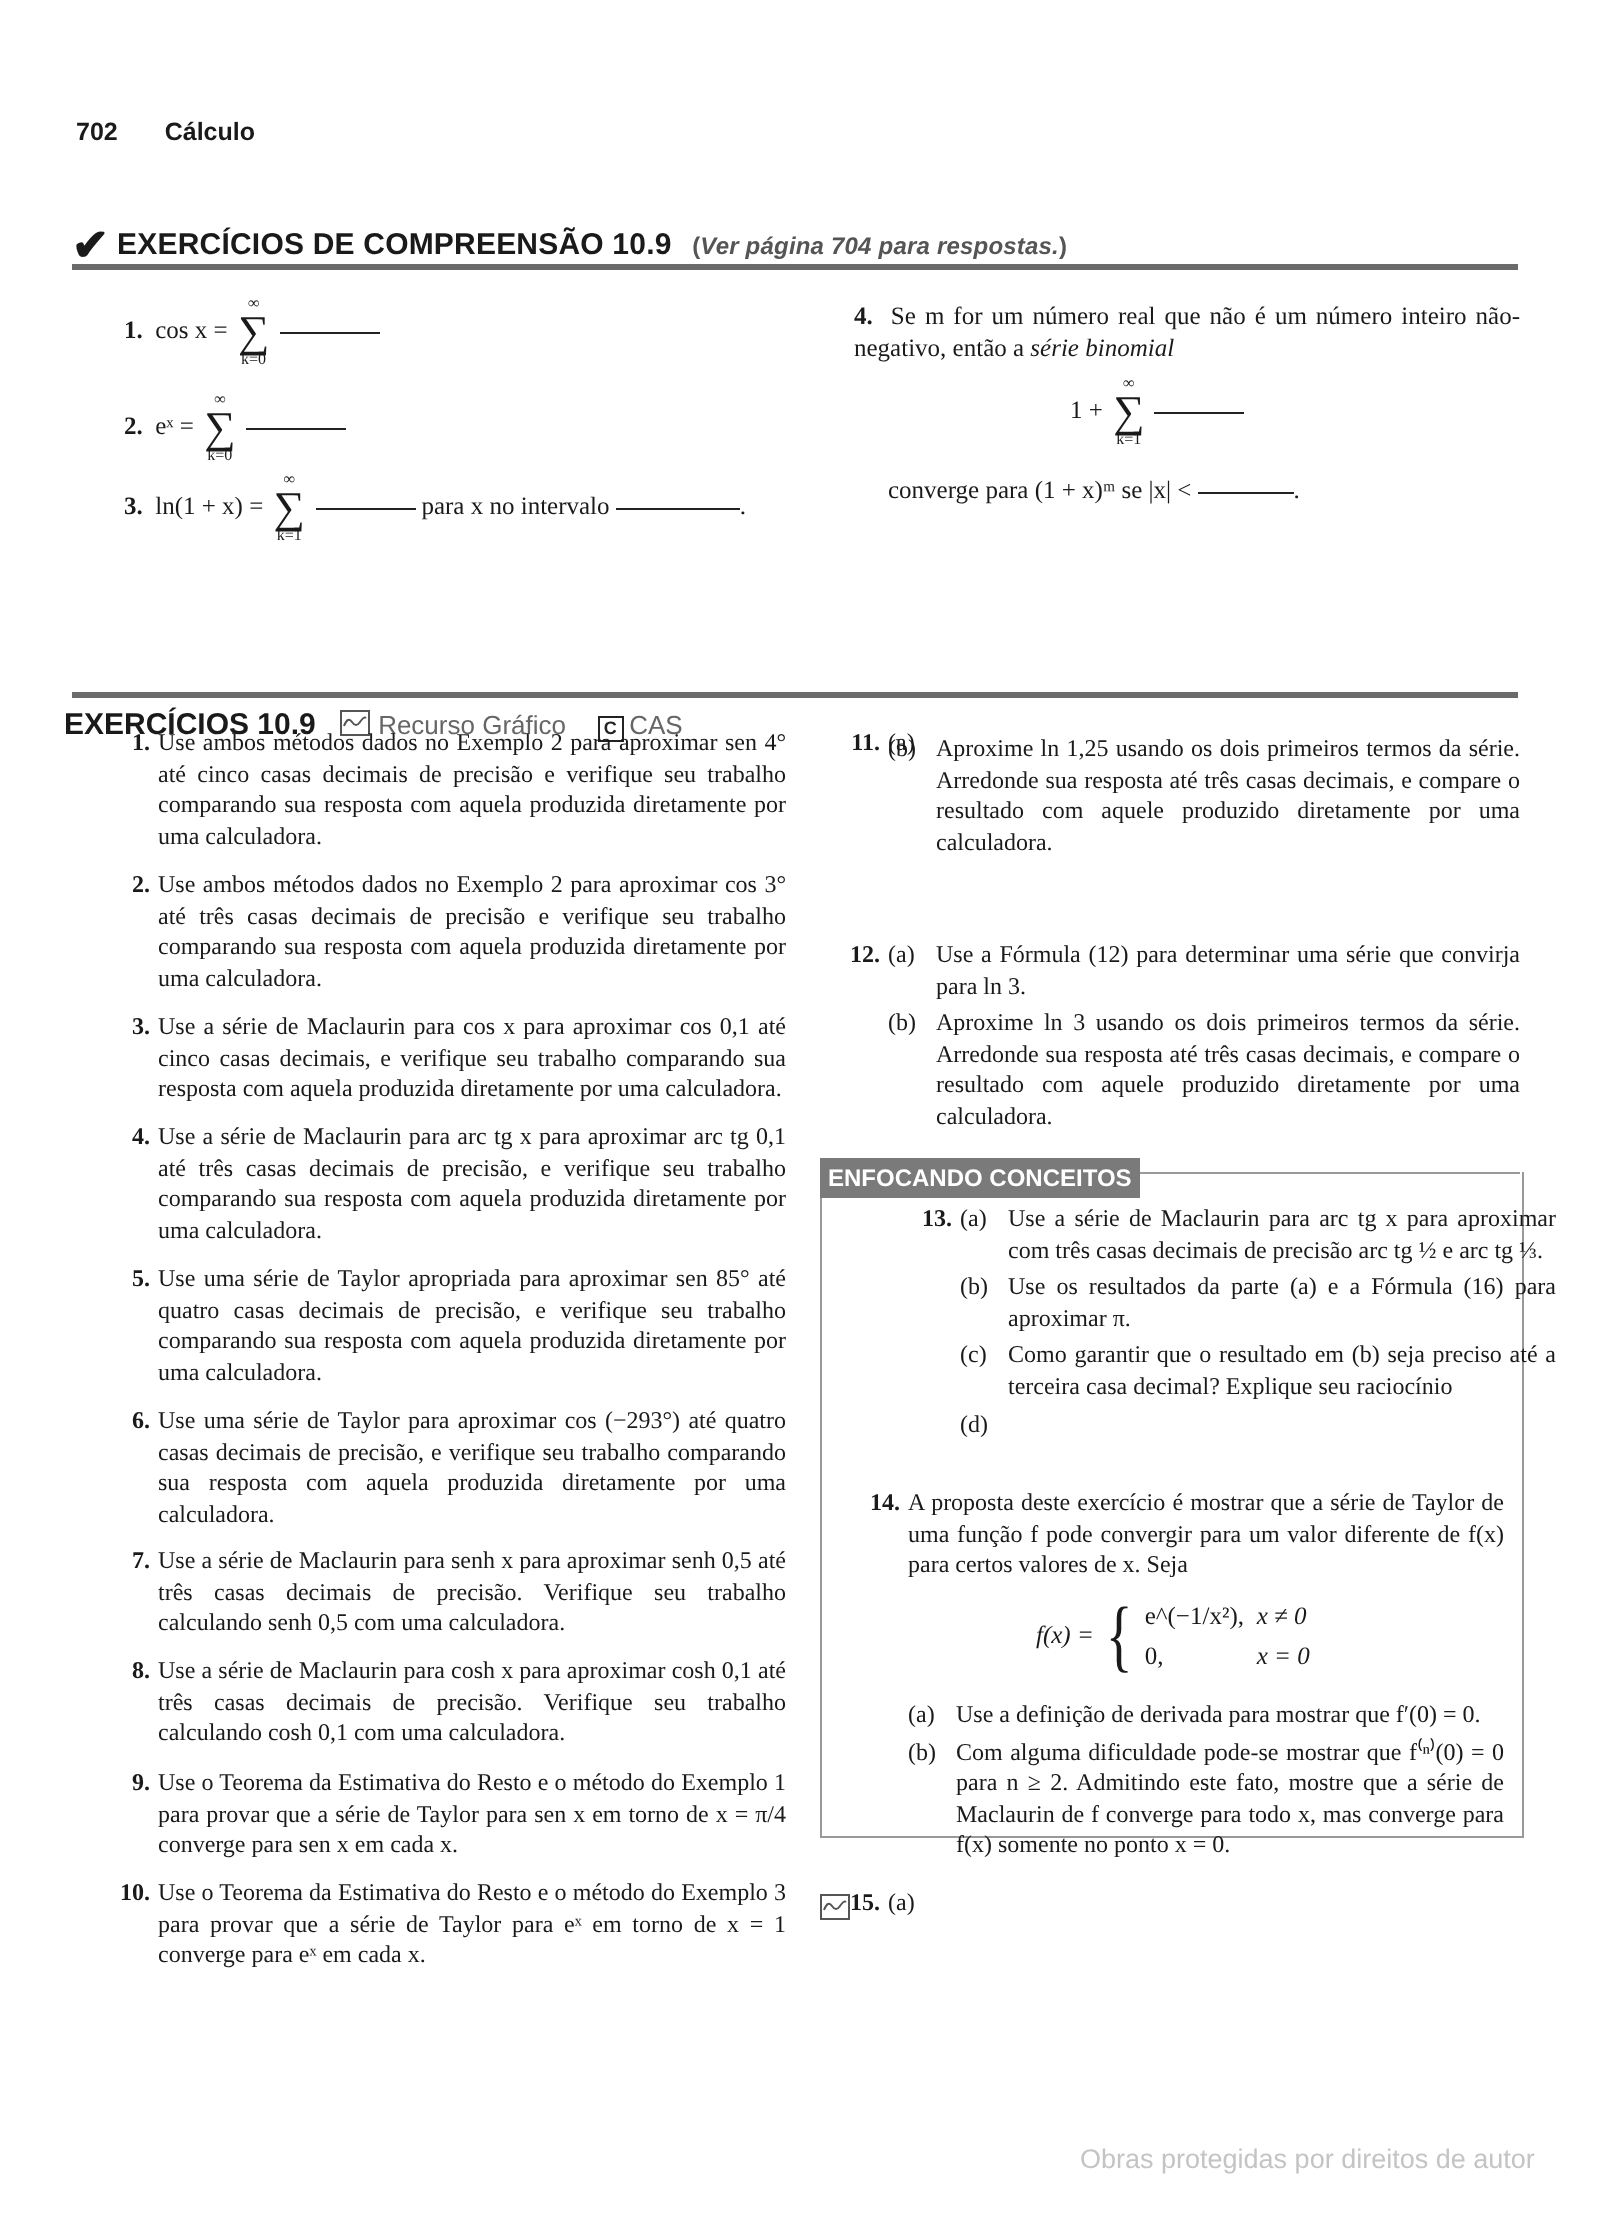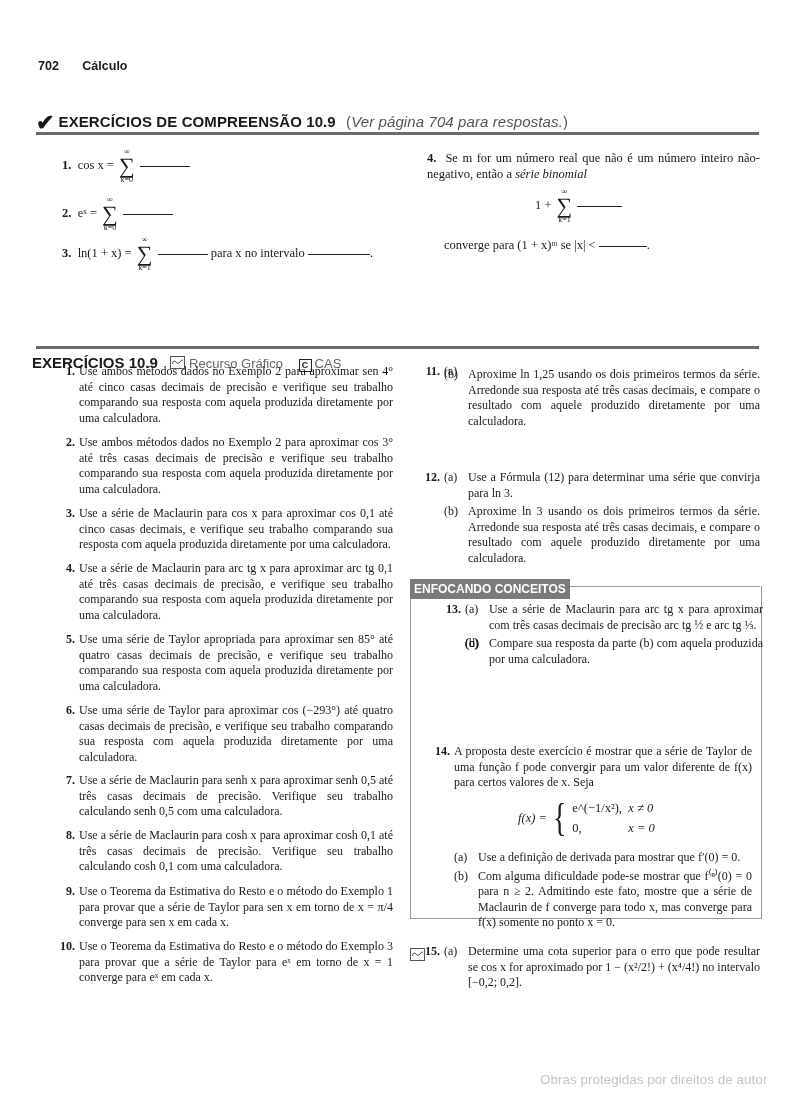"(Ver página 704 para respostas.)" .sec1 .note { font-size: 15px -> 12px; font-weight: normal -> bold }
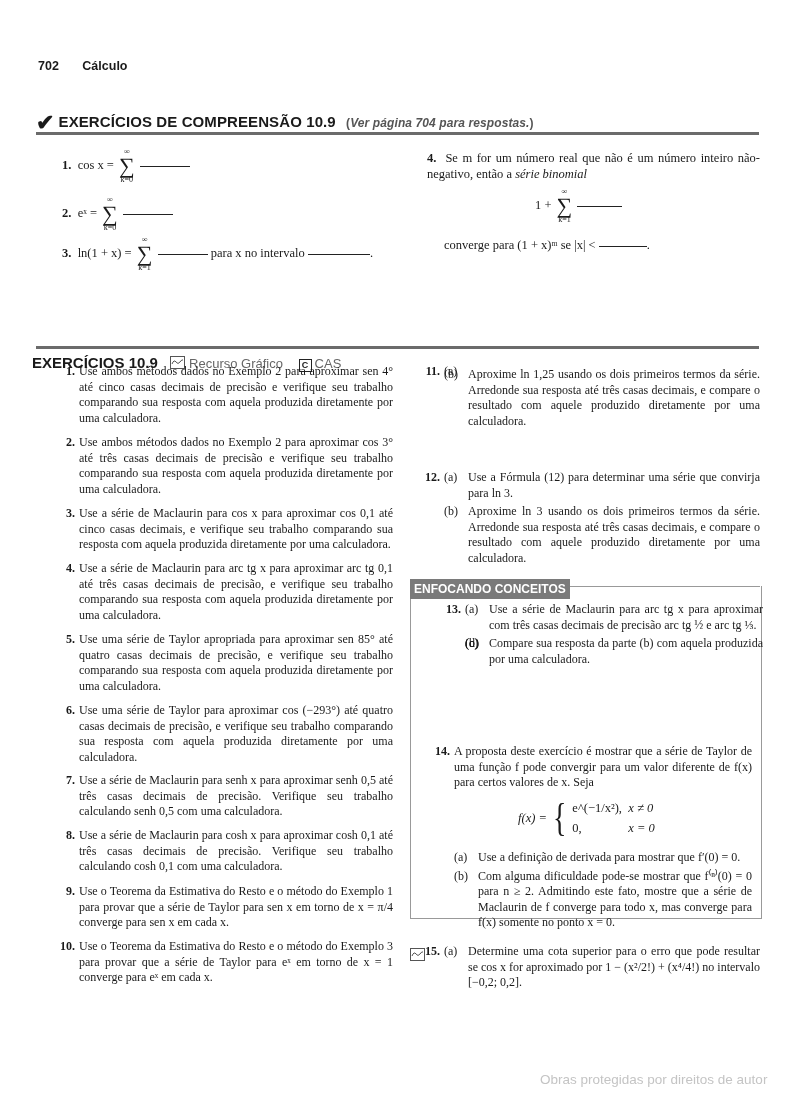"13." div.ex { left: 465px -> 480px }
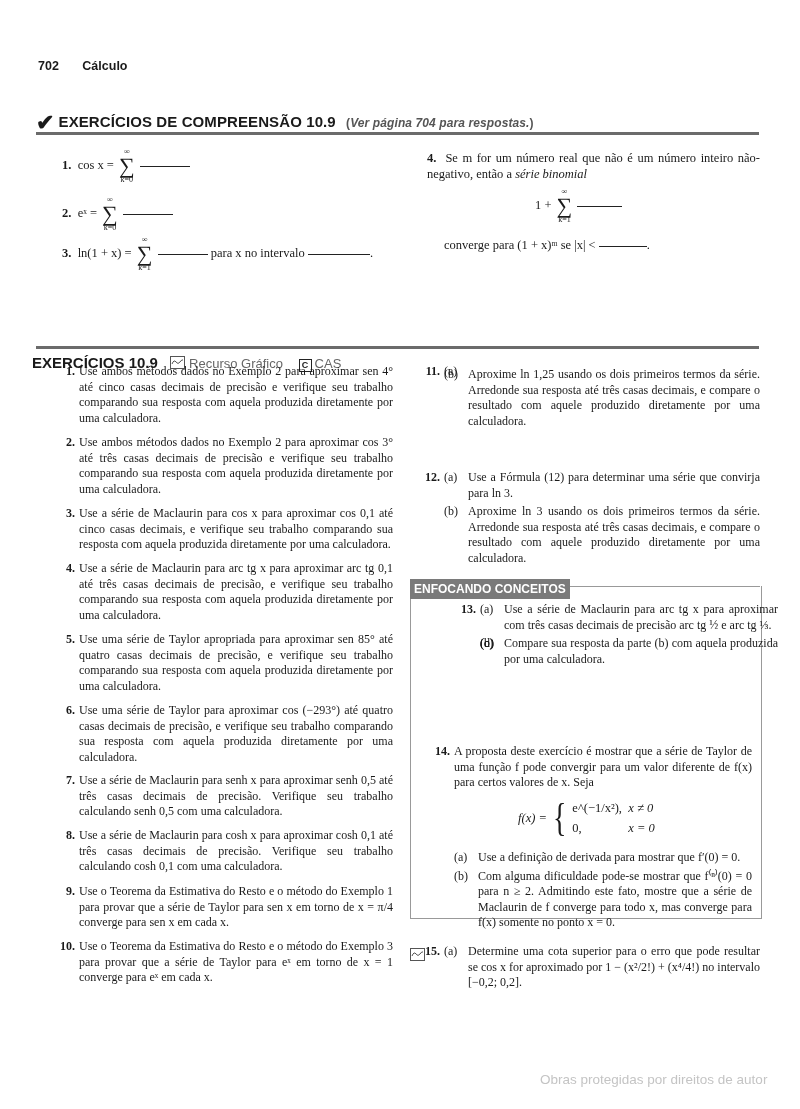"Use os resultados da parte" span { html: none -> <span>Use os resultados da parte (a) e a Fórmula (16) para aproximar π.</span> }
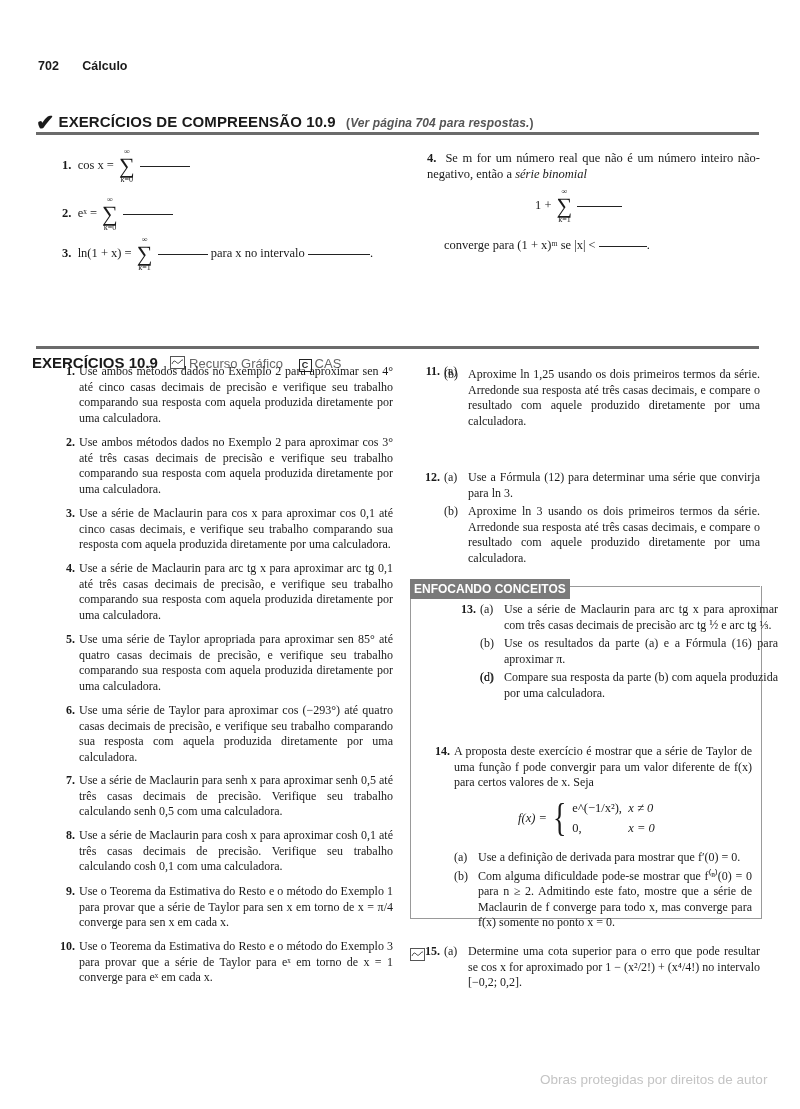"Como garantir que o resultado" span { html: none -> <span>Como garantir que o resultado em (b) seja preciso até a terceira casa decimal? Explique seu raciocínio</span> }
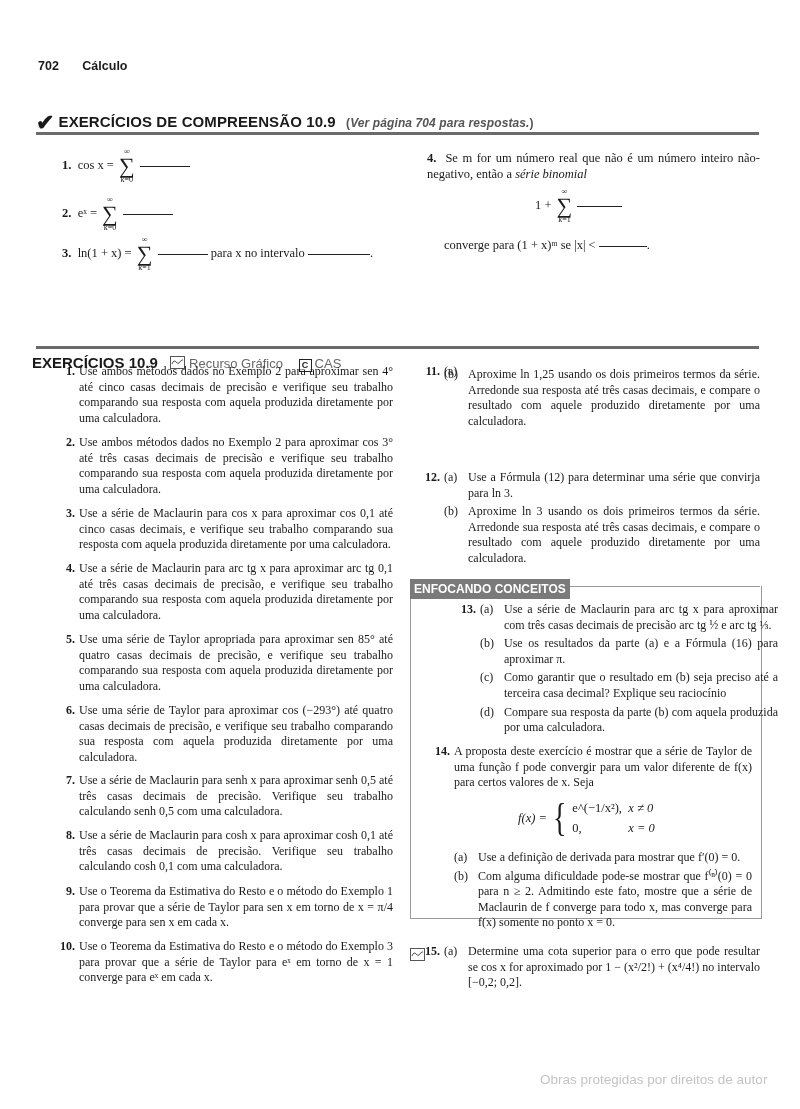"Compare sua resposta da parte" span { html: <span>Compare sua resposta da parte (b) com aquela produzida por uma calculadora.</span> -> none }
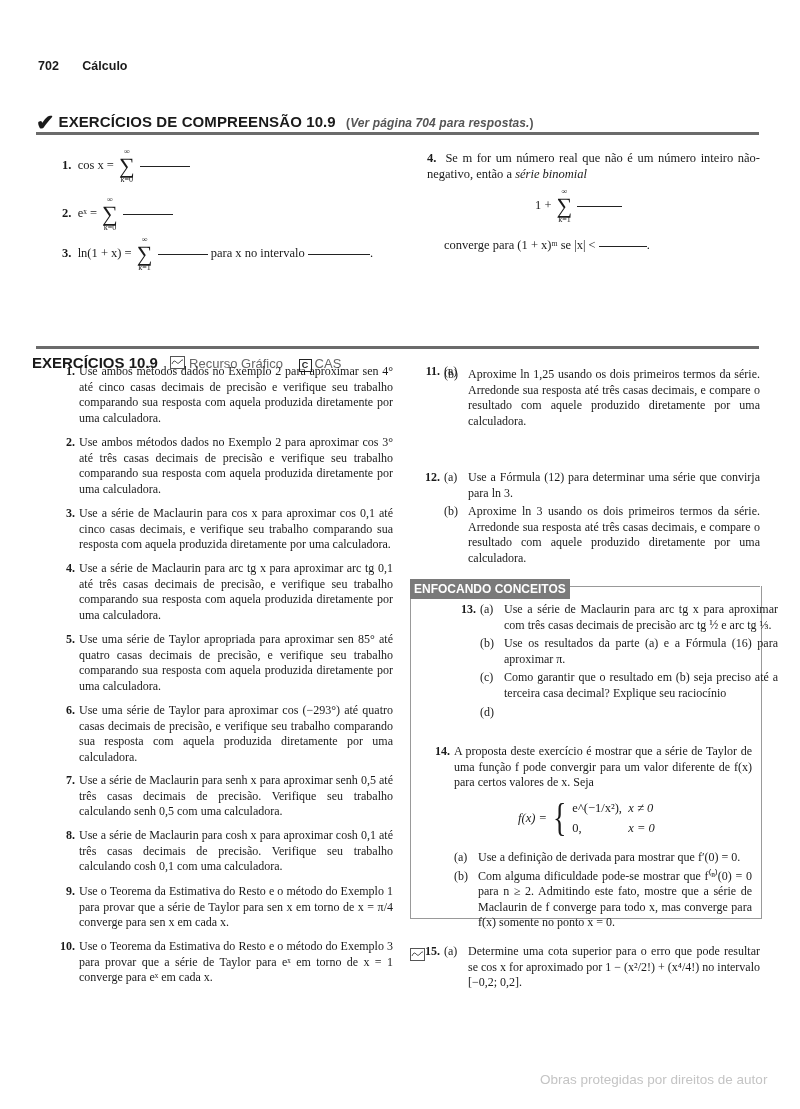"Determine uma cota superior para" span { html: <span>Determine uma cota superior para o erro que pode resultar se cos x for aproximado por 1 − (x²/2!) + (x⁴/4!) no intervalo [−0,2; 0,2].</span> -> none }
